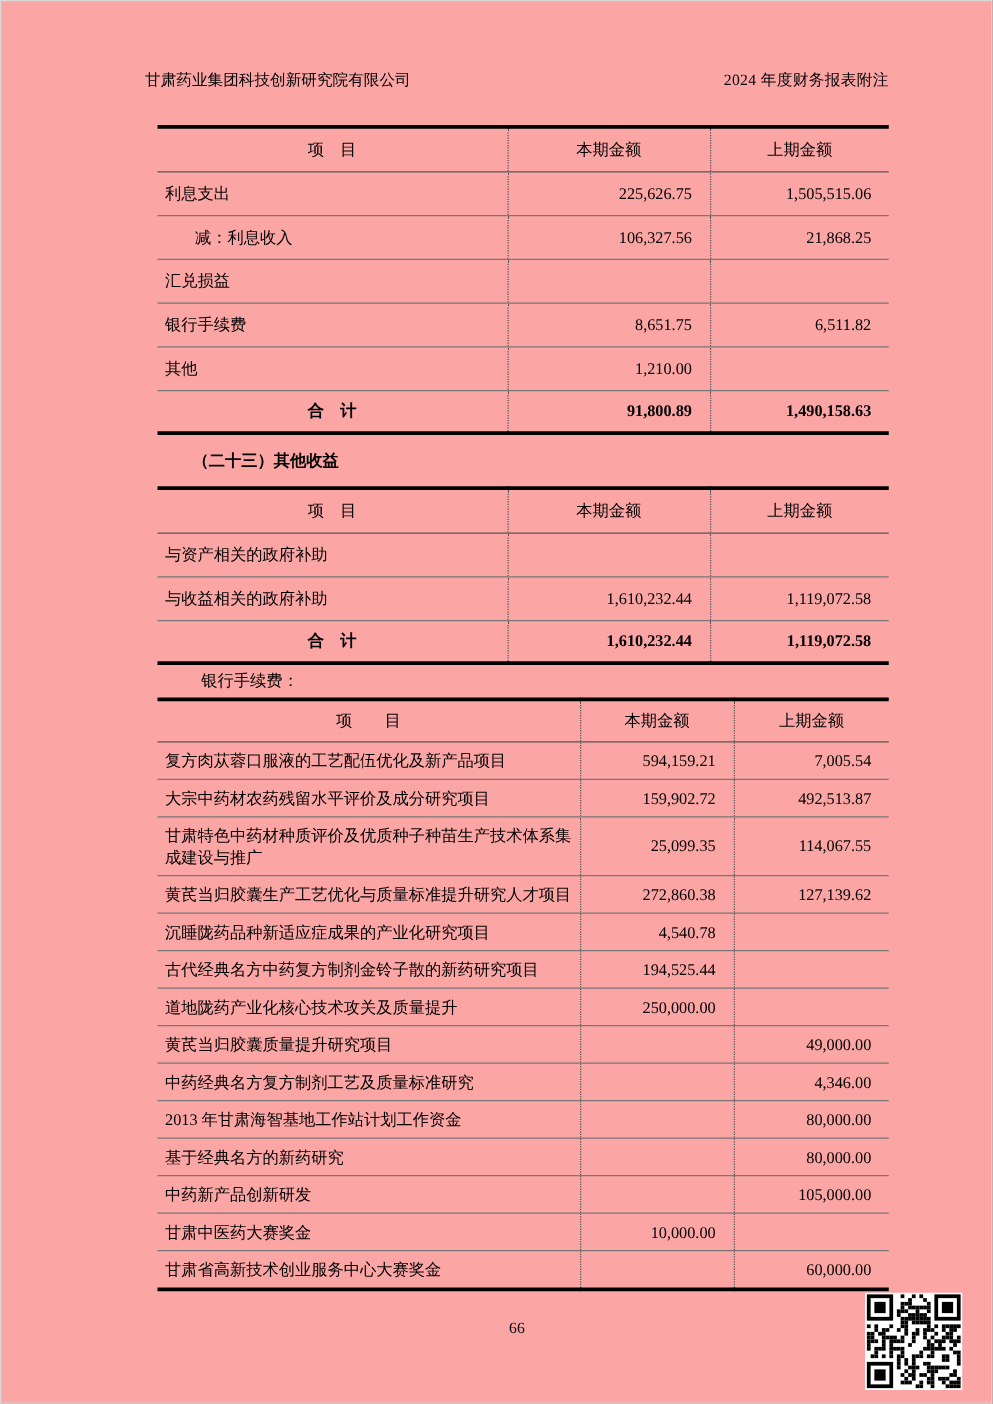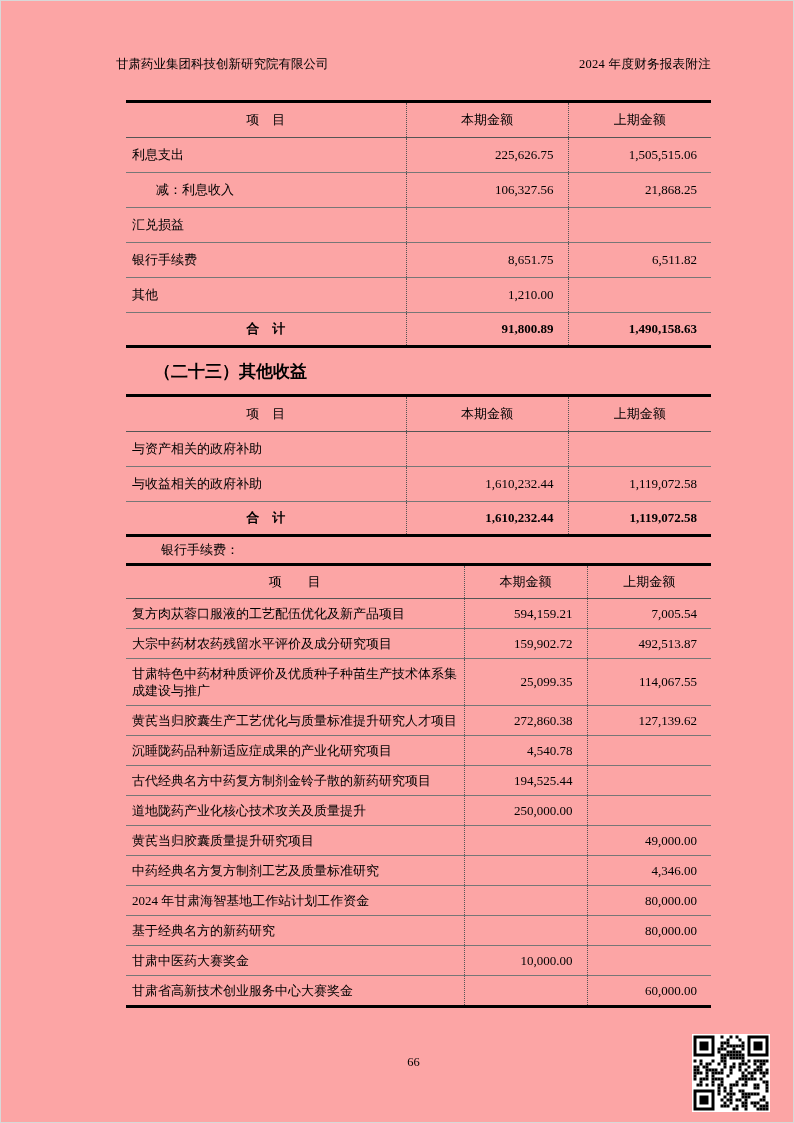"（二十三）其他收益" .section-title { font-size: 17px -> 13px }
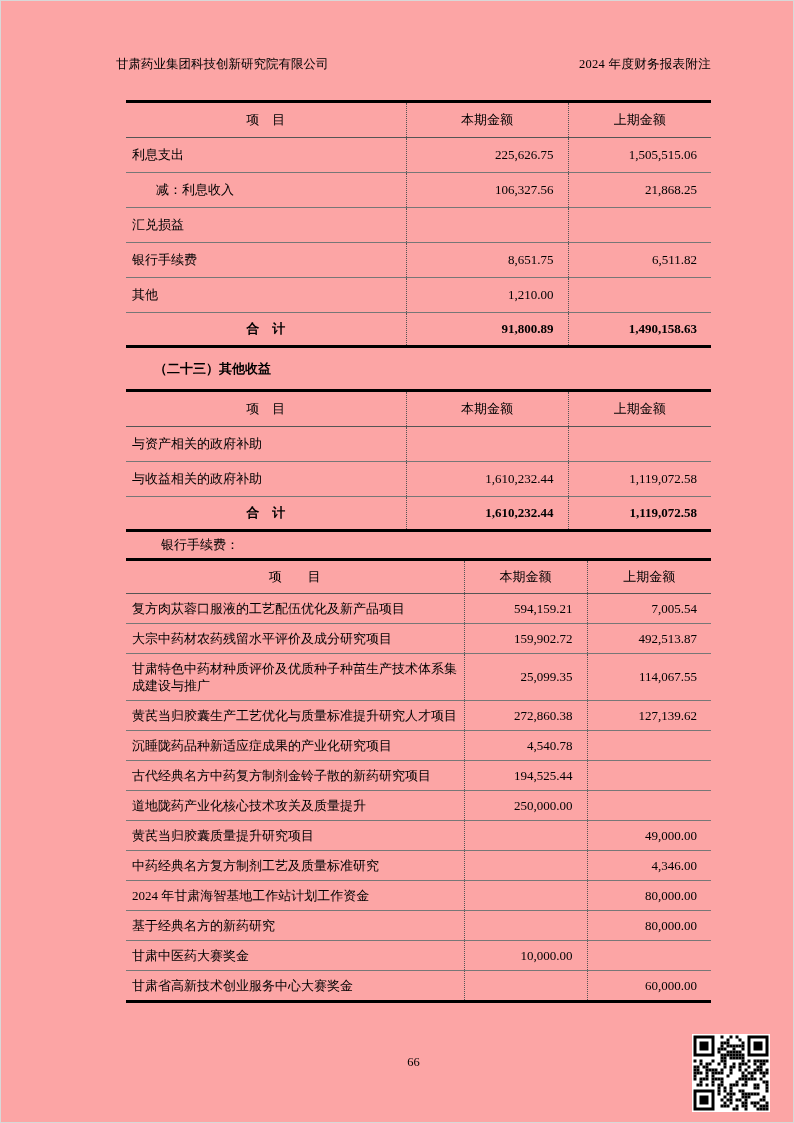"2024 年甘肃海智基地工作站计划工作资金" td.item { text: 2024 -> 2013 }
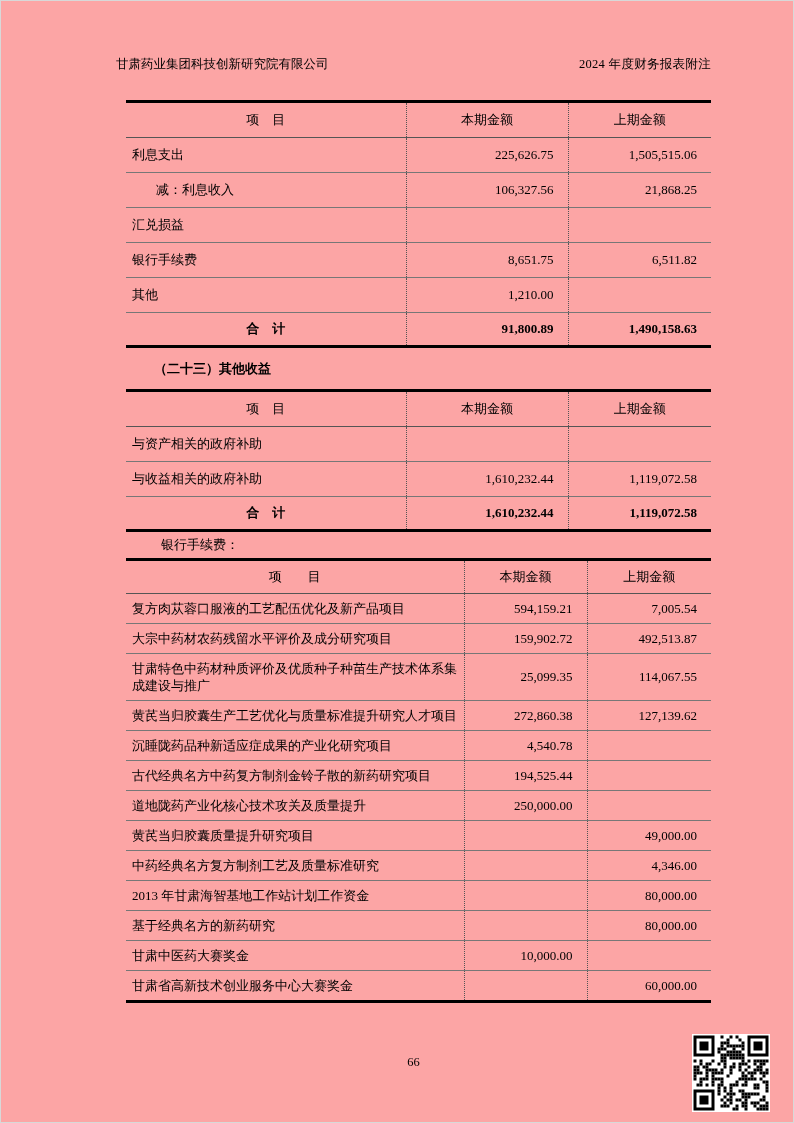"中药新产品创新研发" tr { html: none -> <tr> <td>中药新产品创新研发</td> <td></td> <td>105,000.00</td> </tr> }
